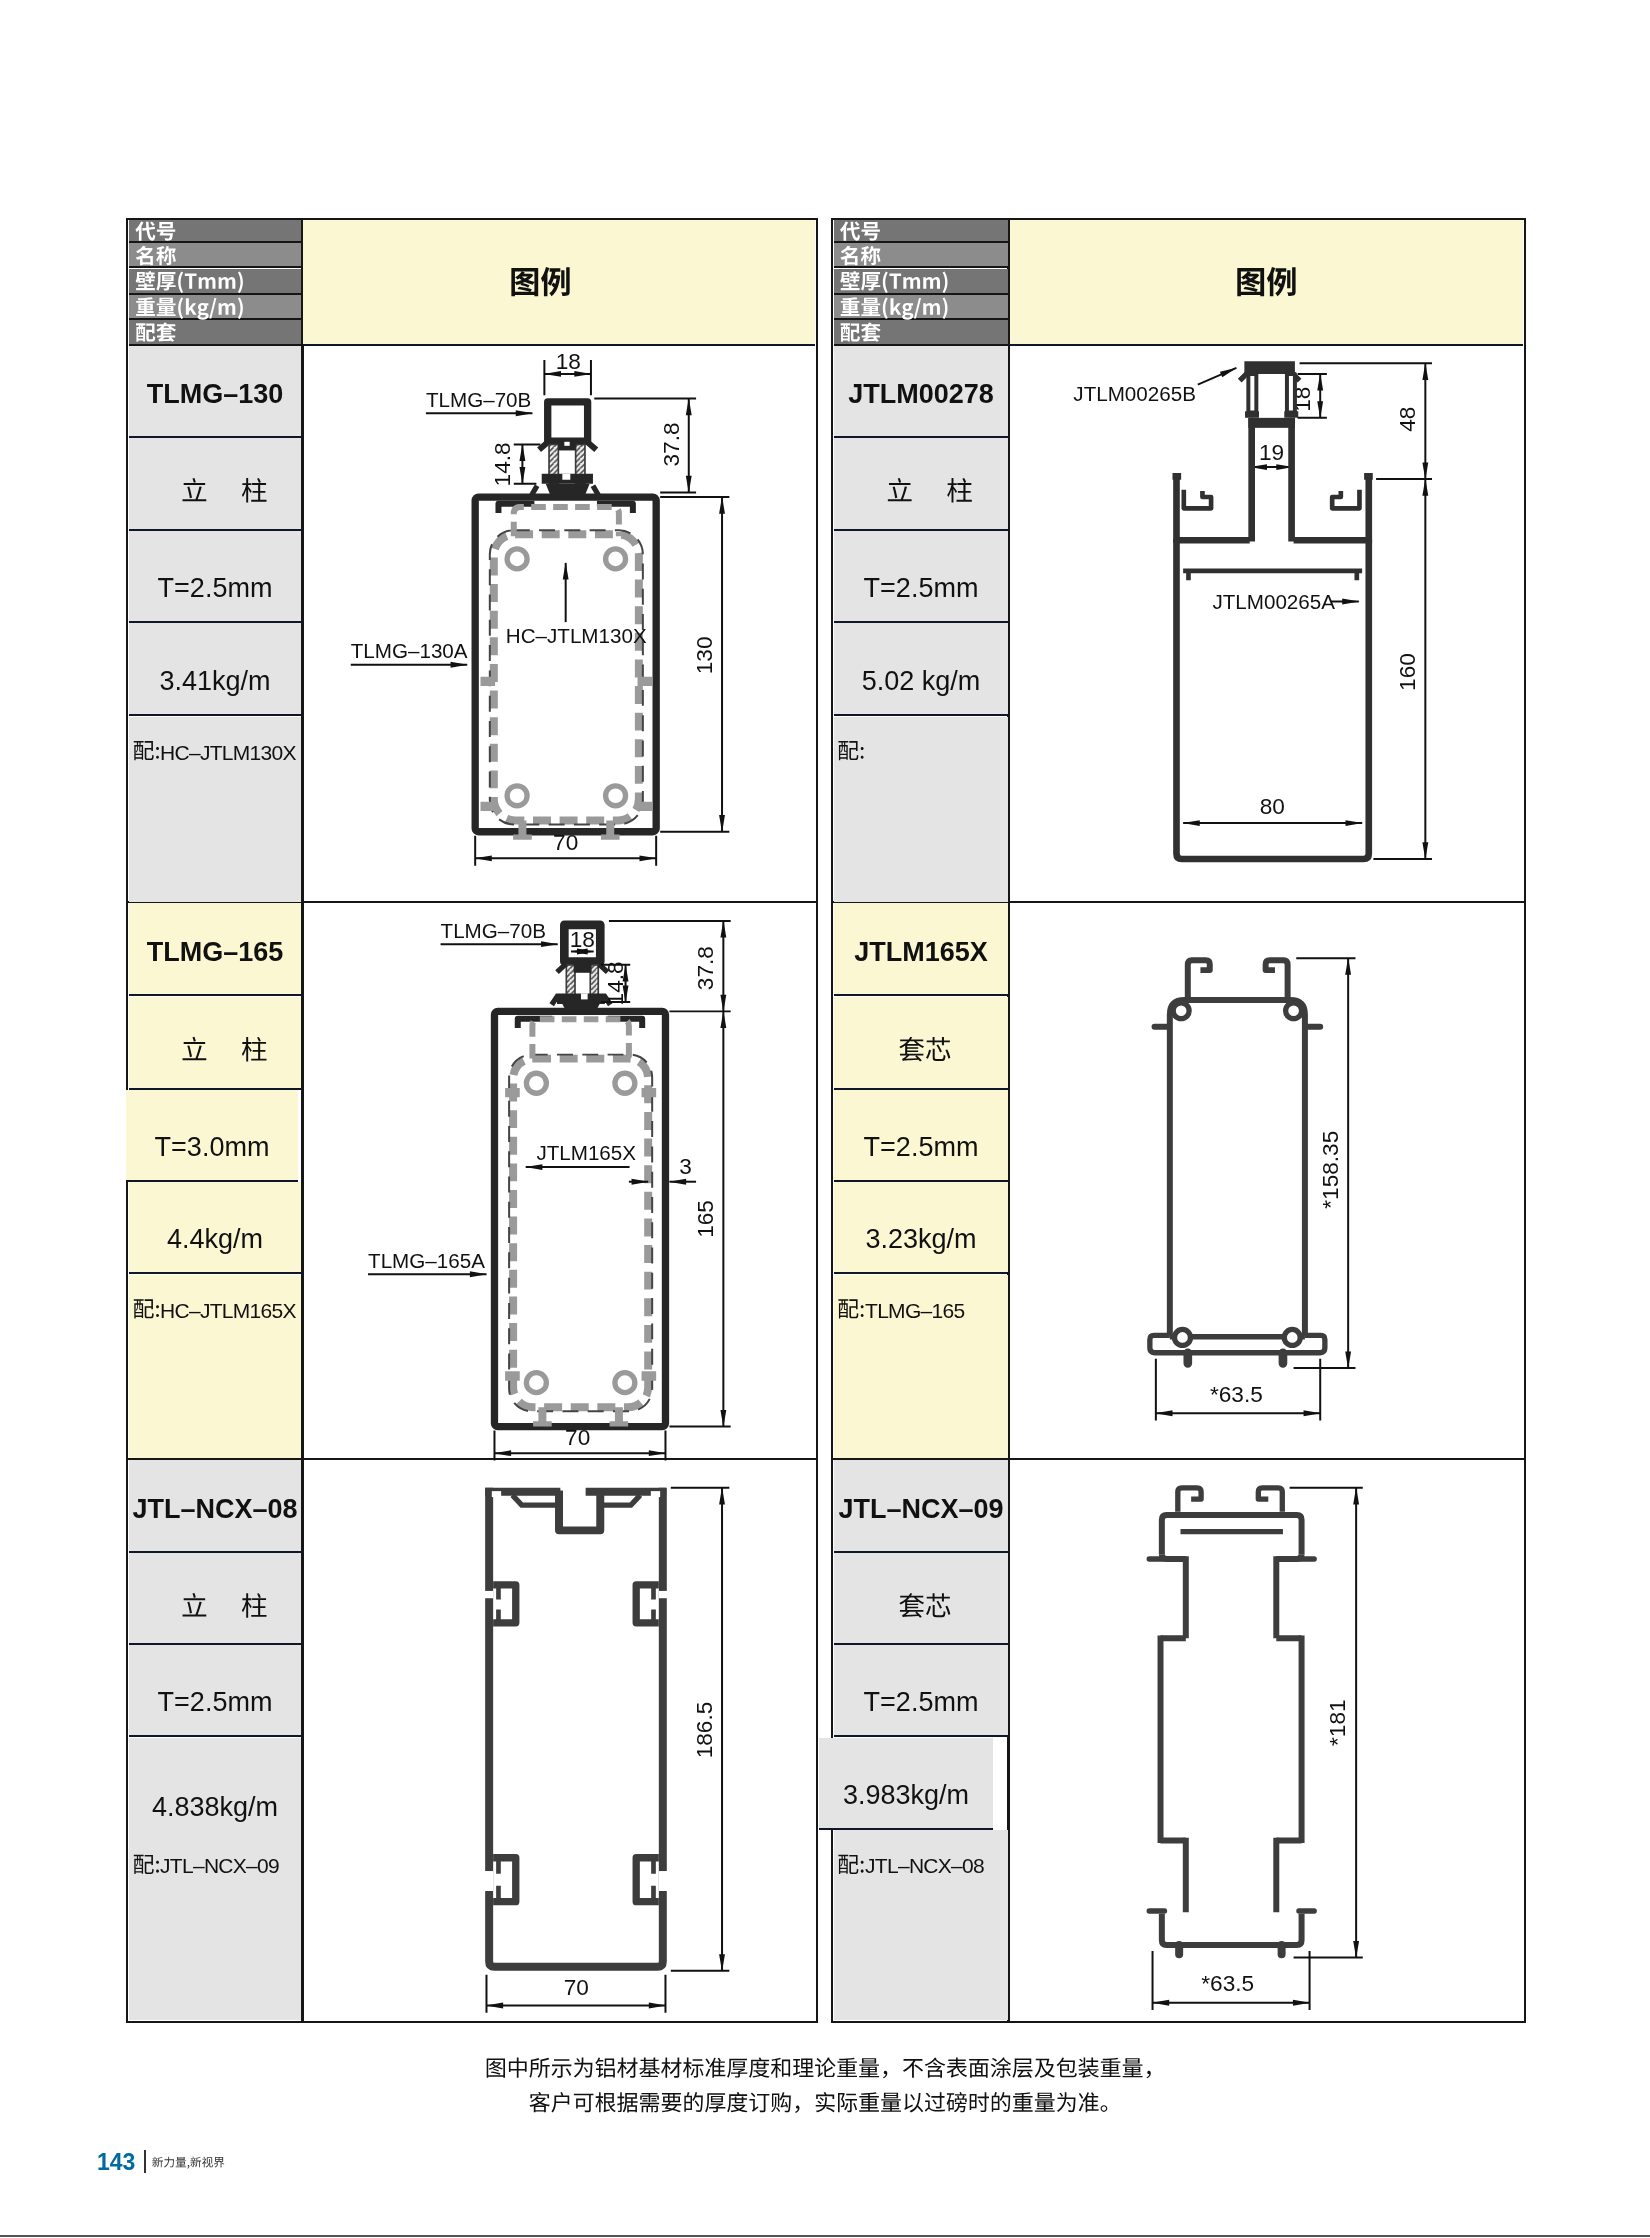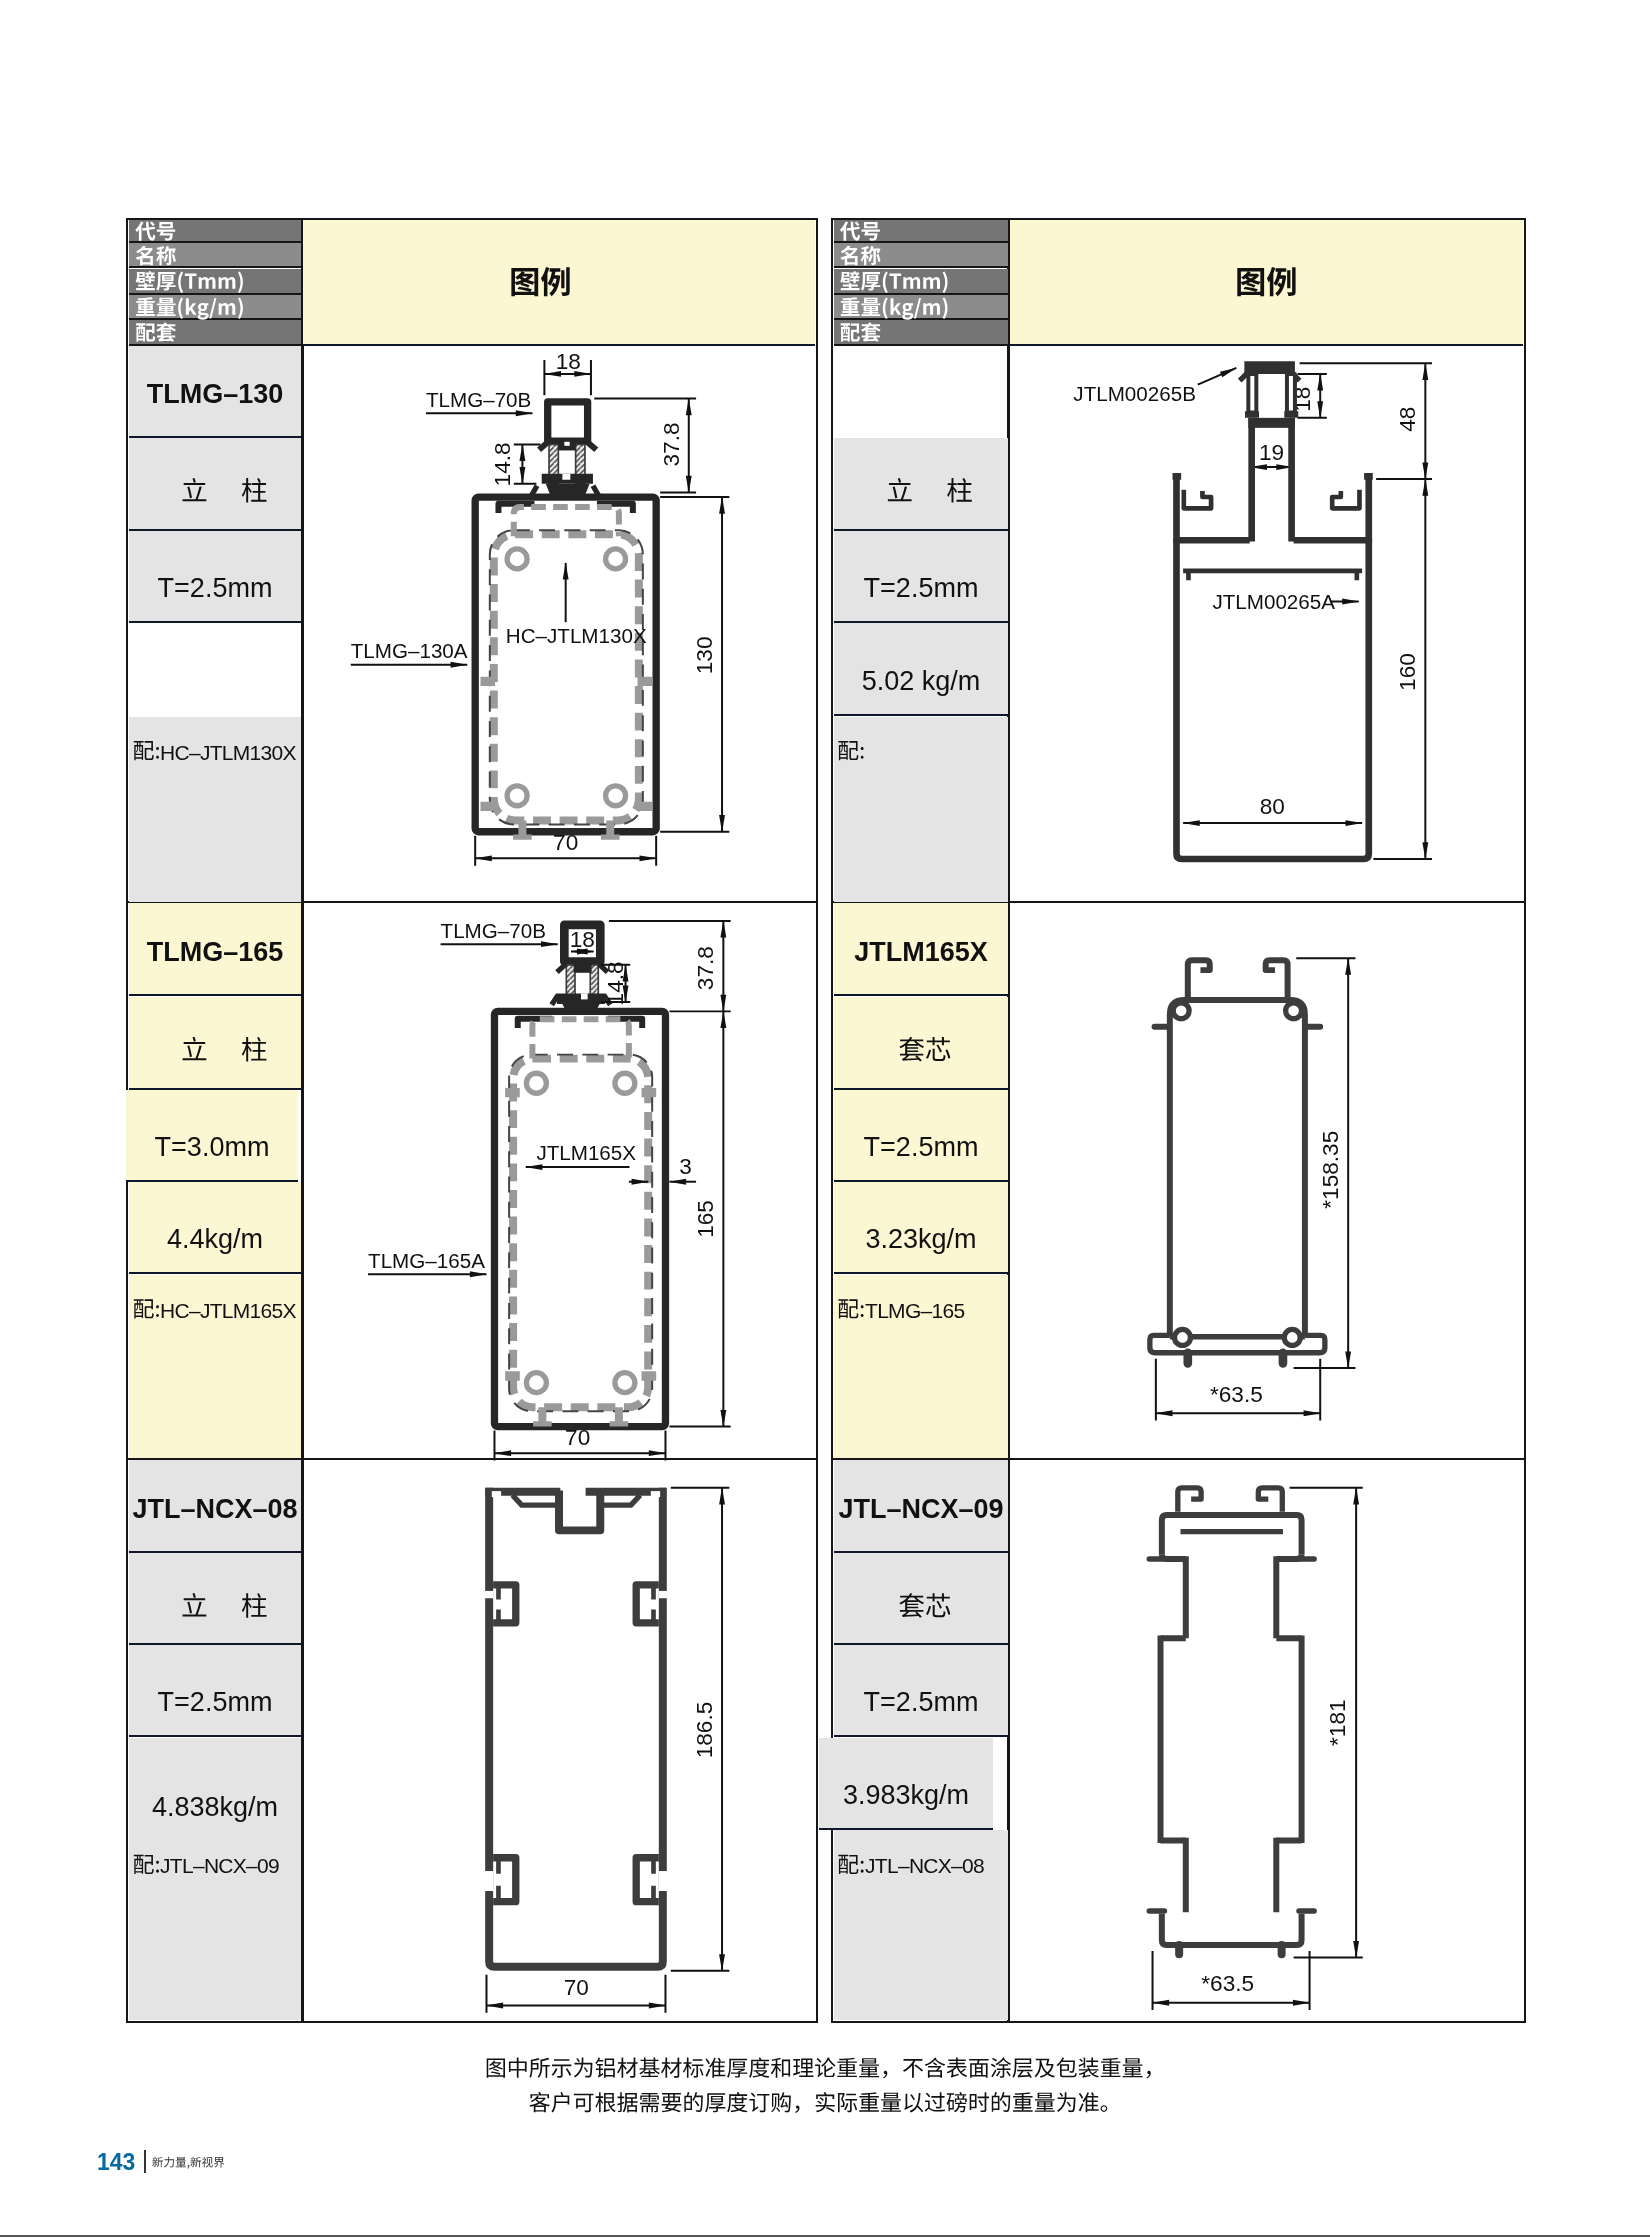"JTLM00278" div.cell { html: none -> <div>JTLM00278</div> }
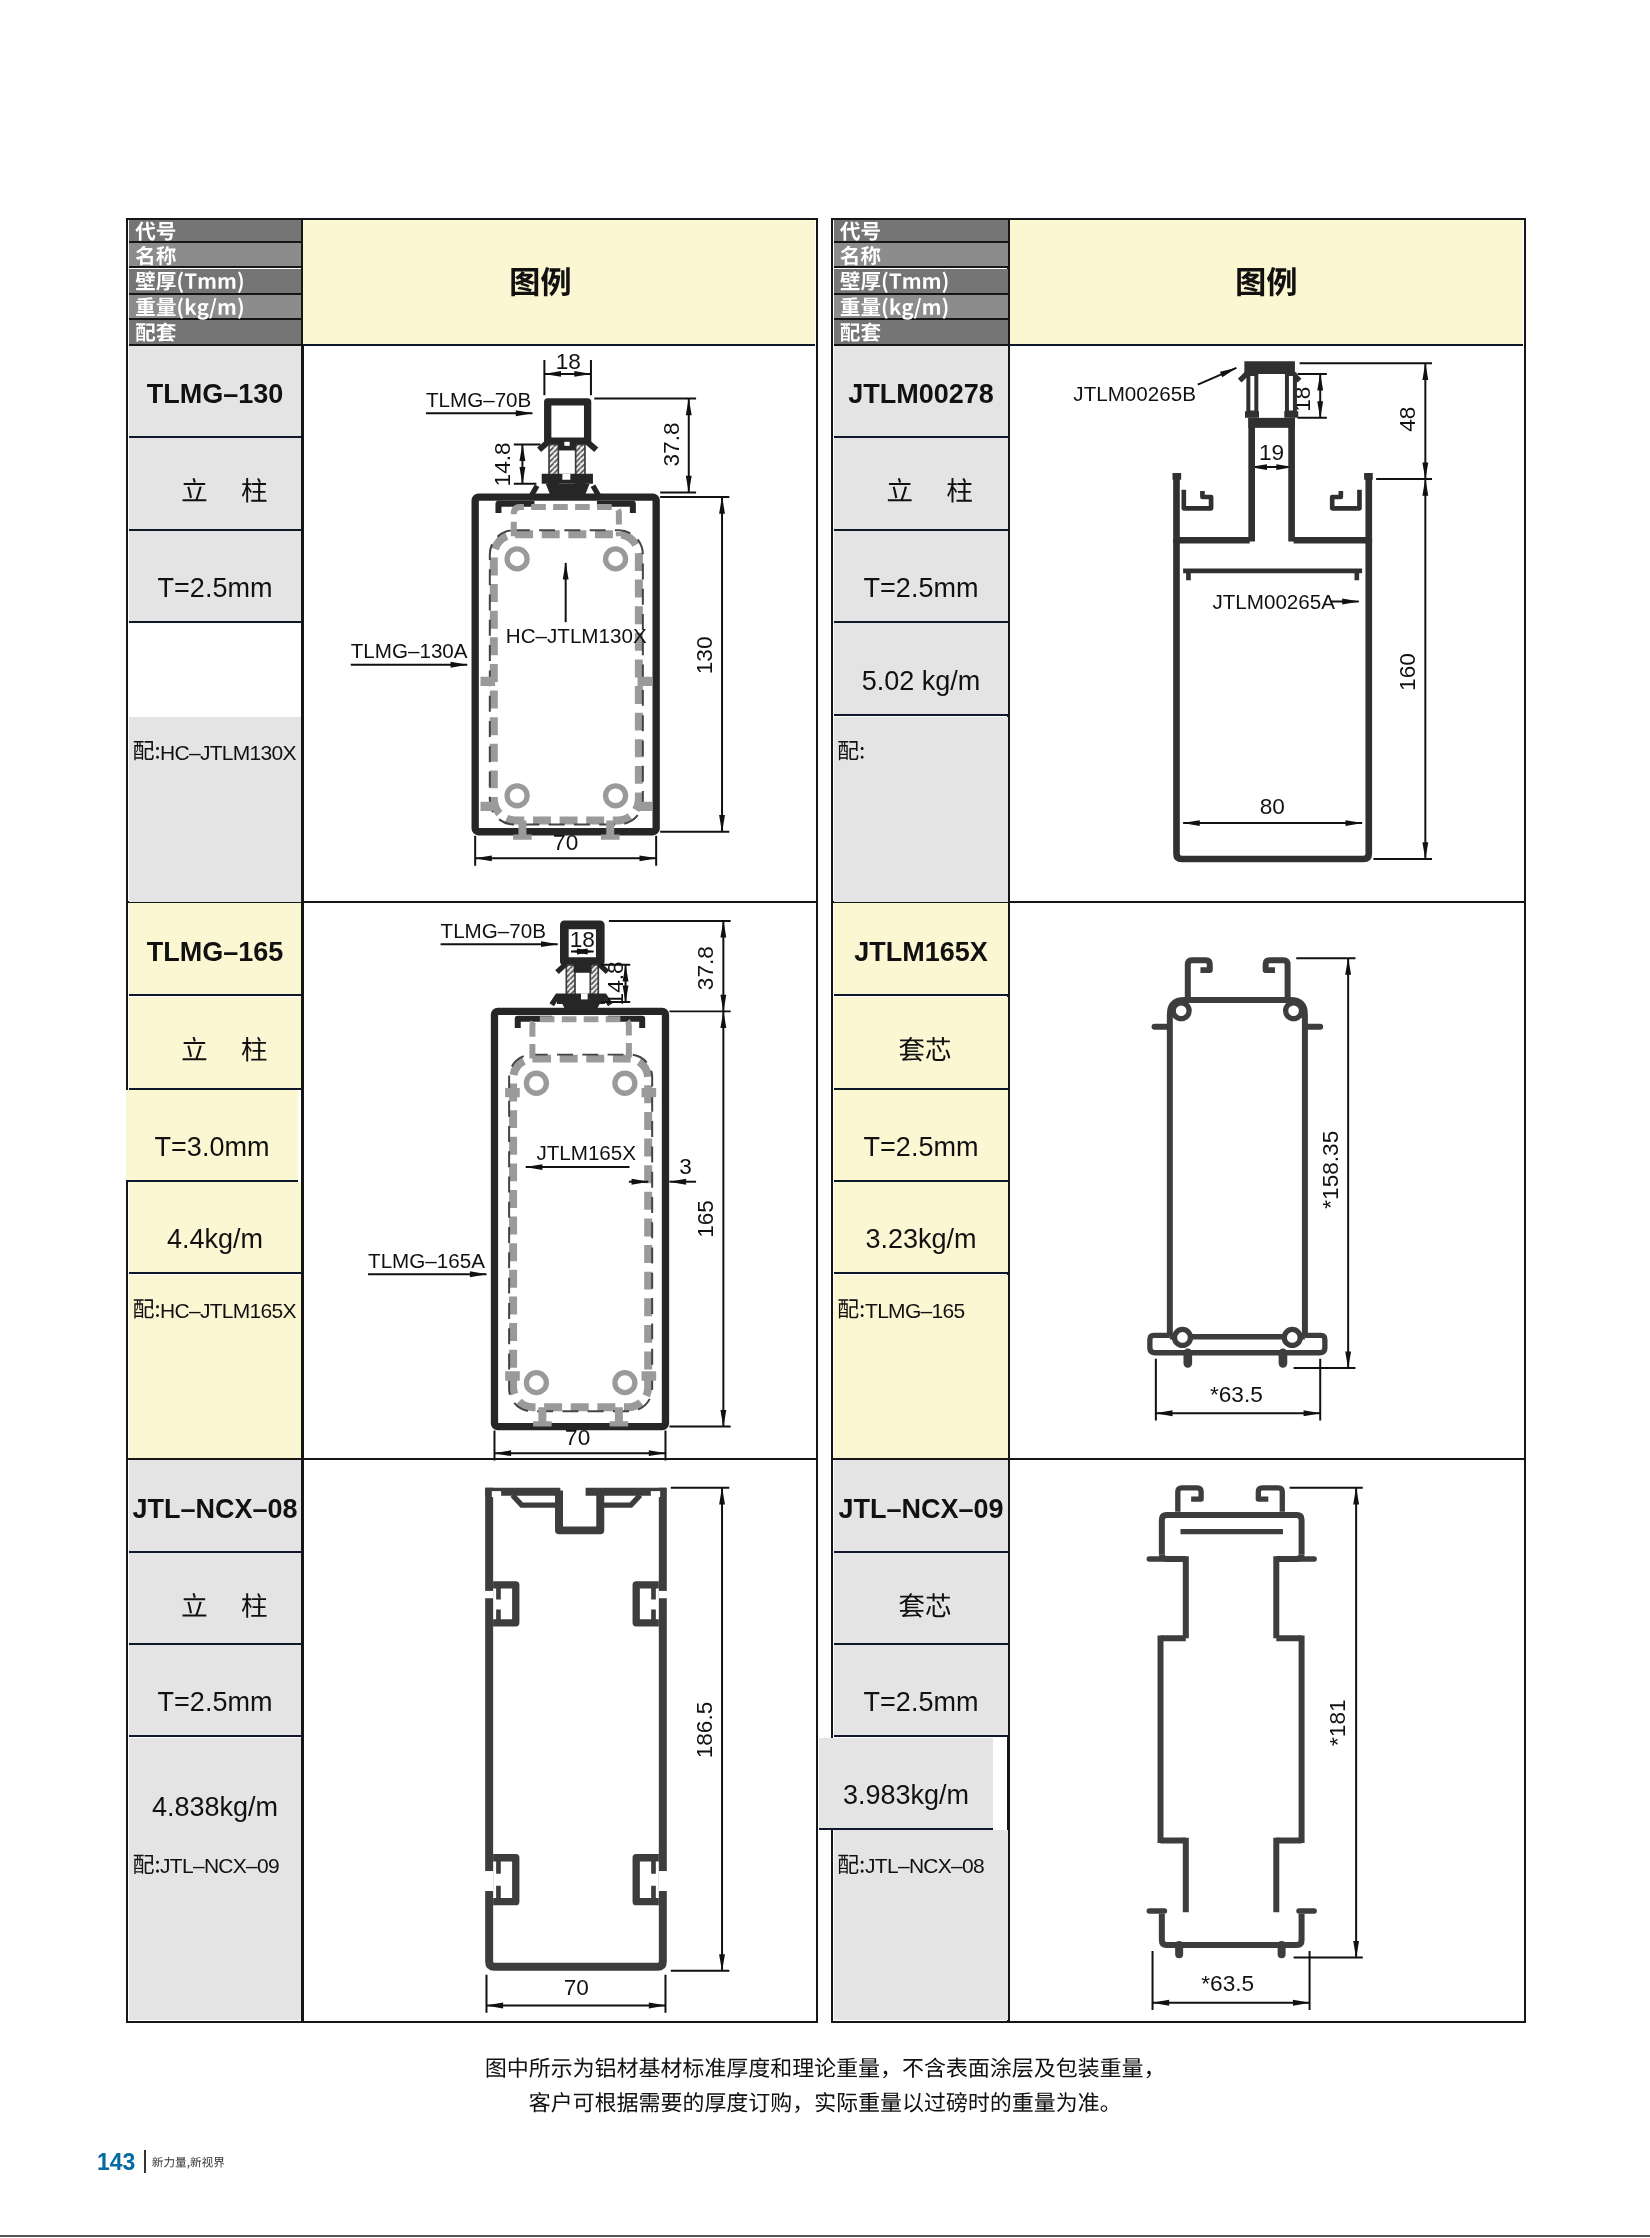"3.41kg/m" div.cell { html: none -> <div>3.41kg/m</div> }
